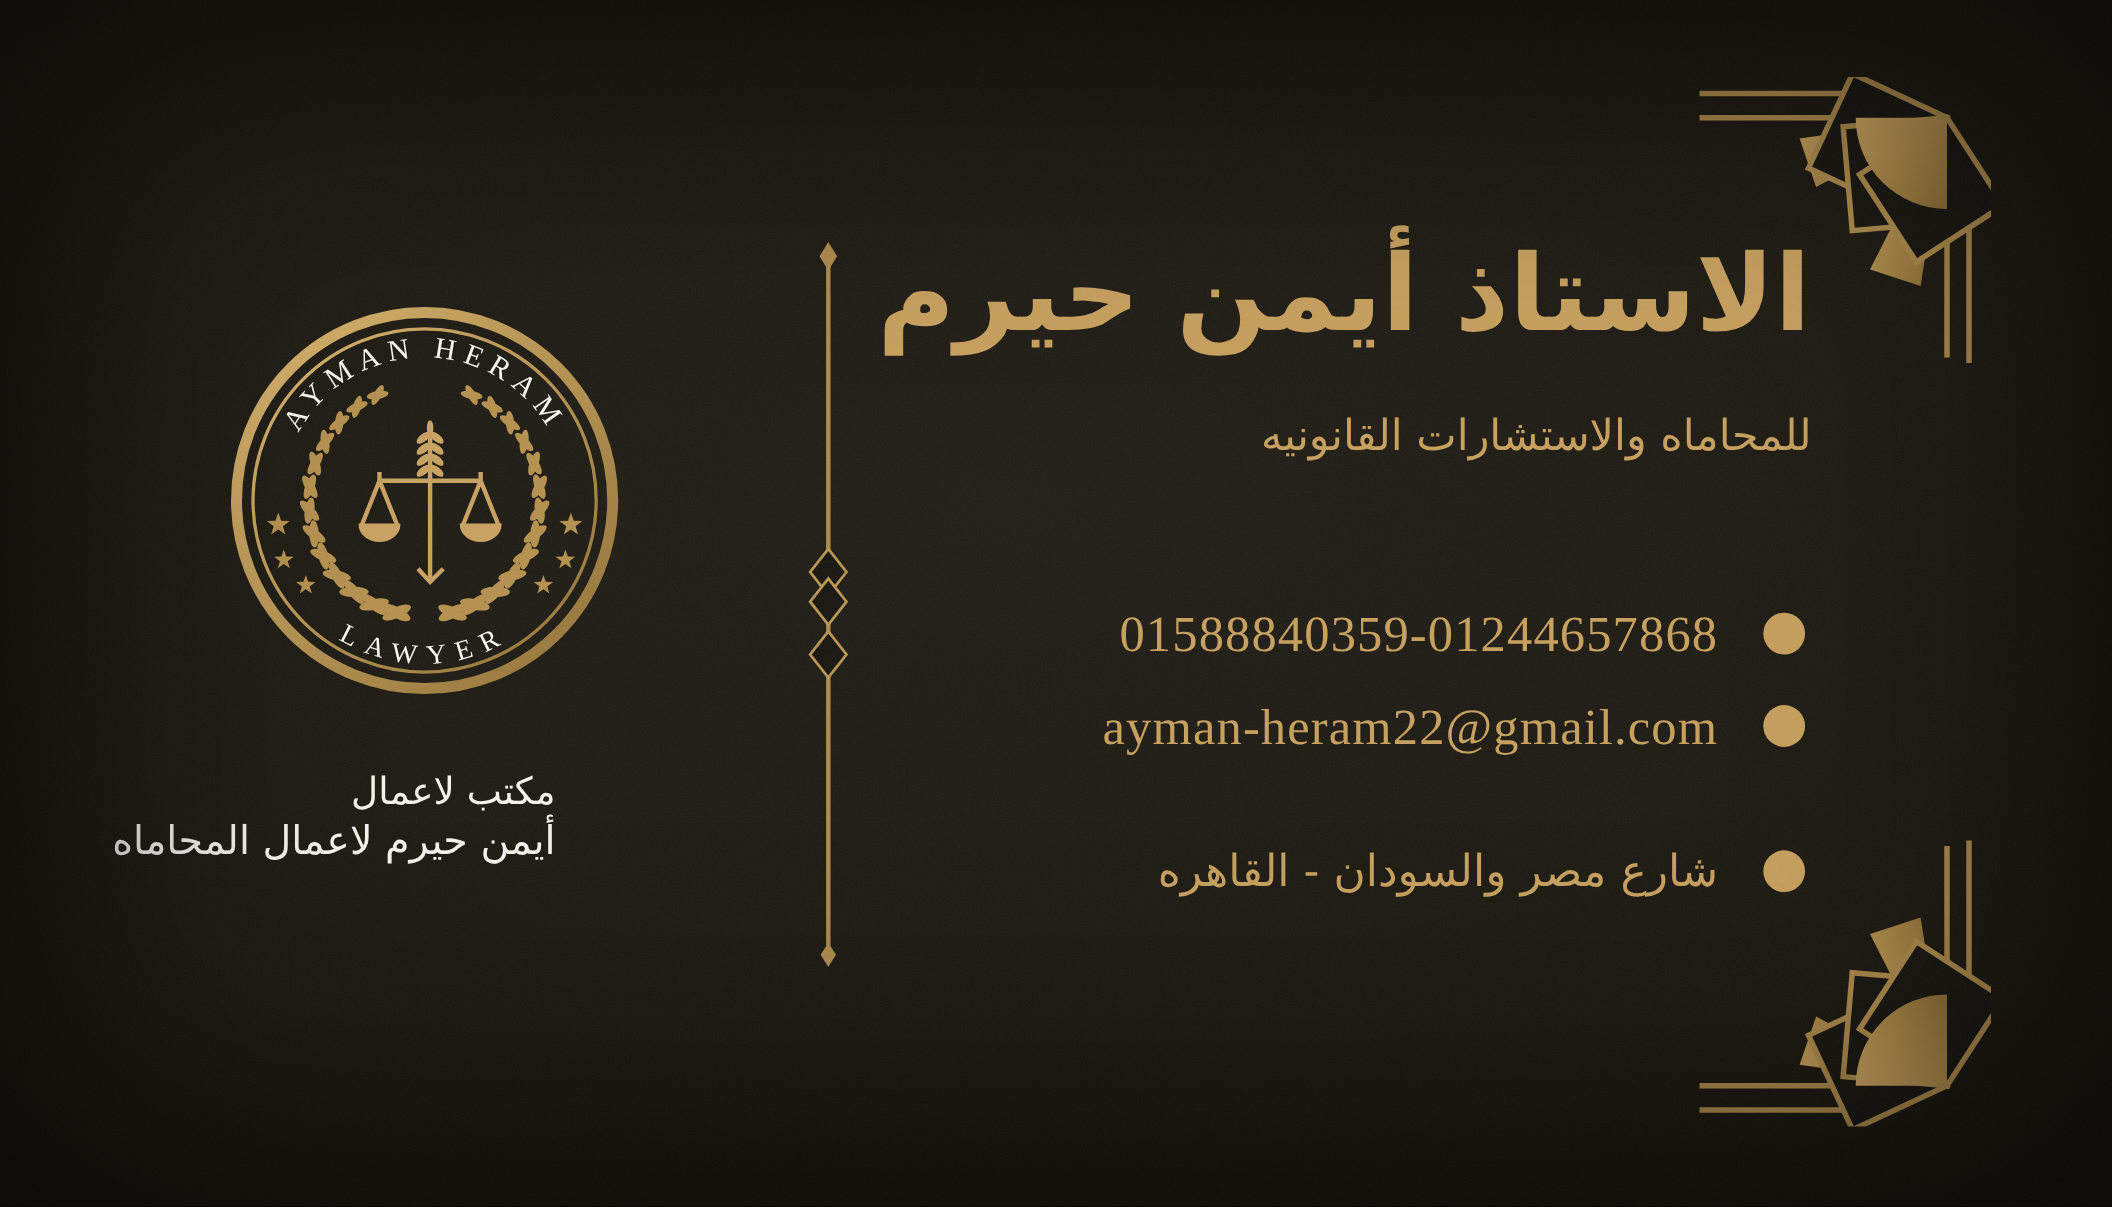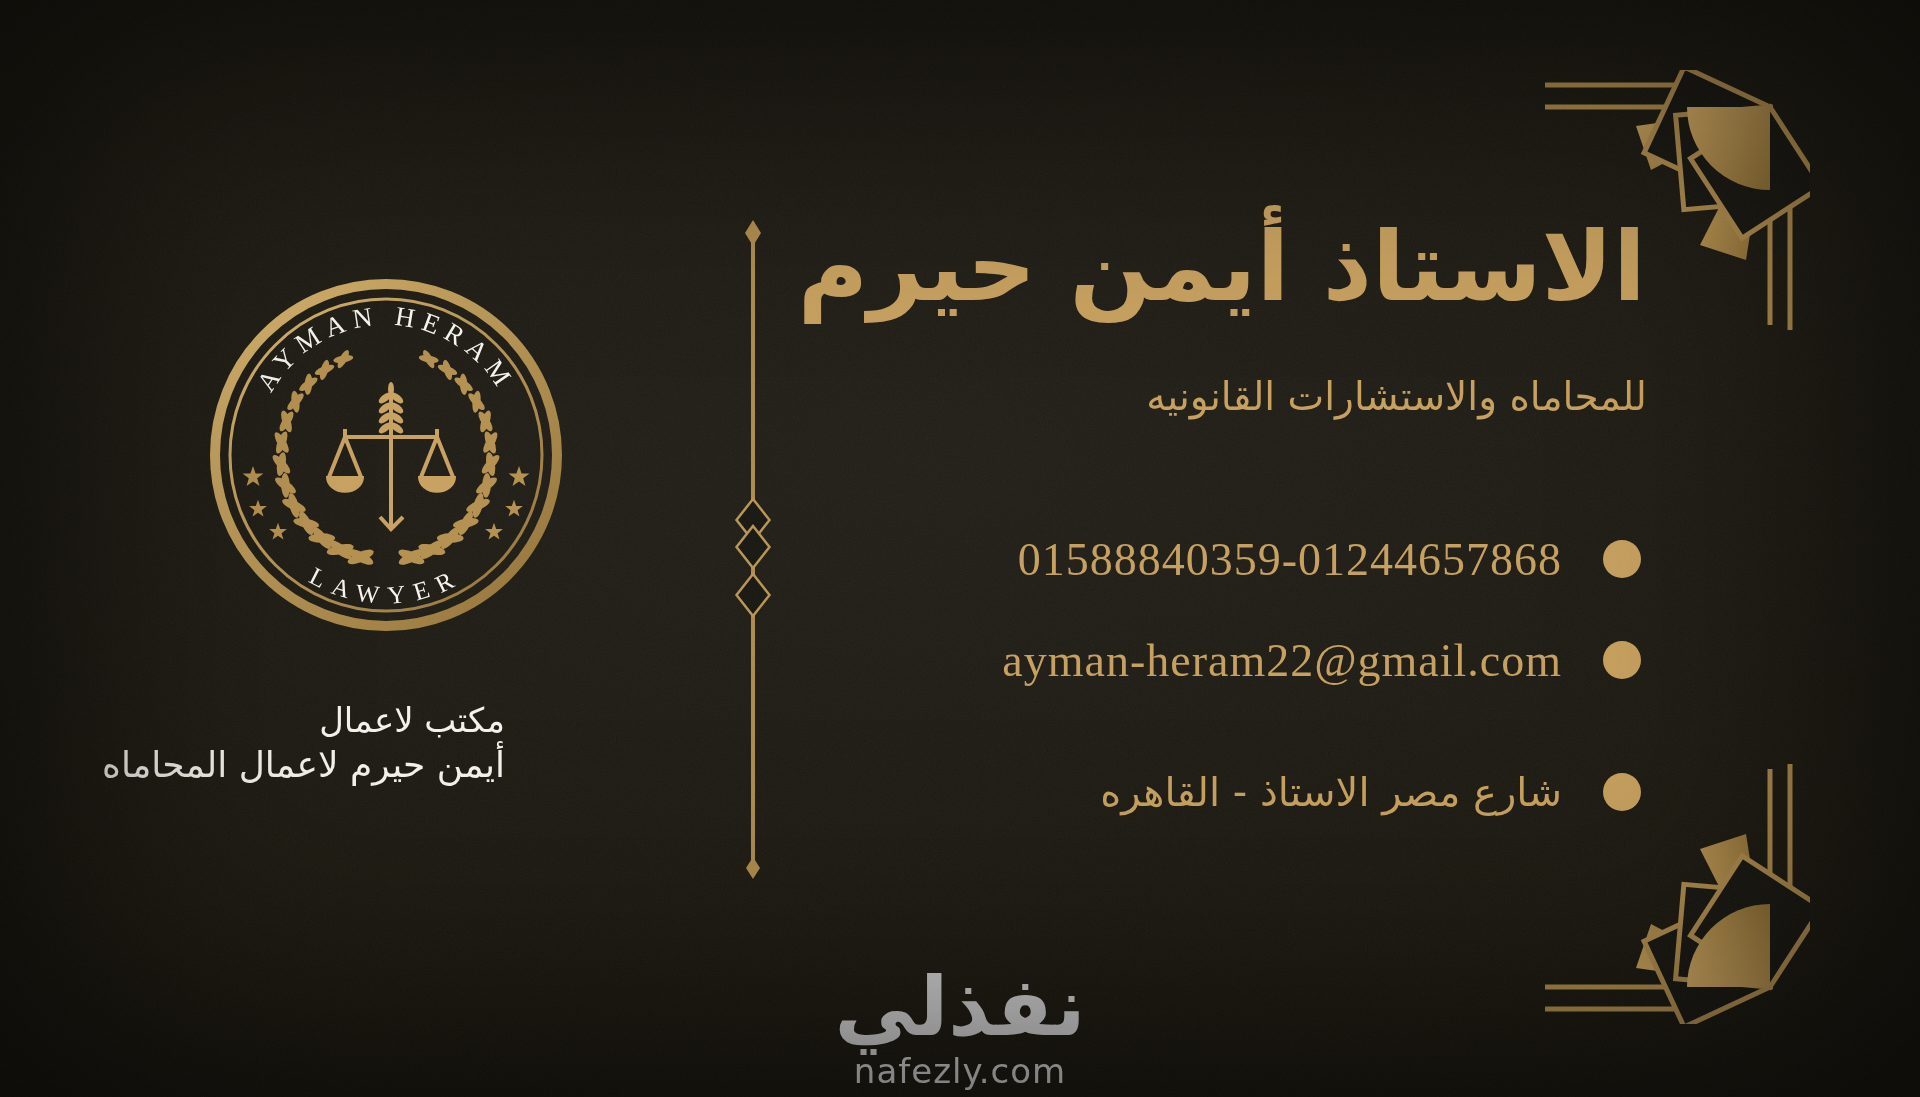"01588840359-01244657868" .row-phone { top: 531px -> 548px }
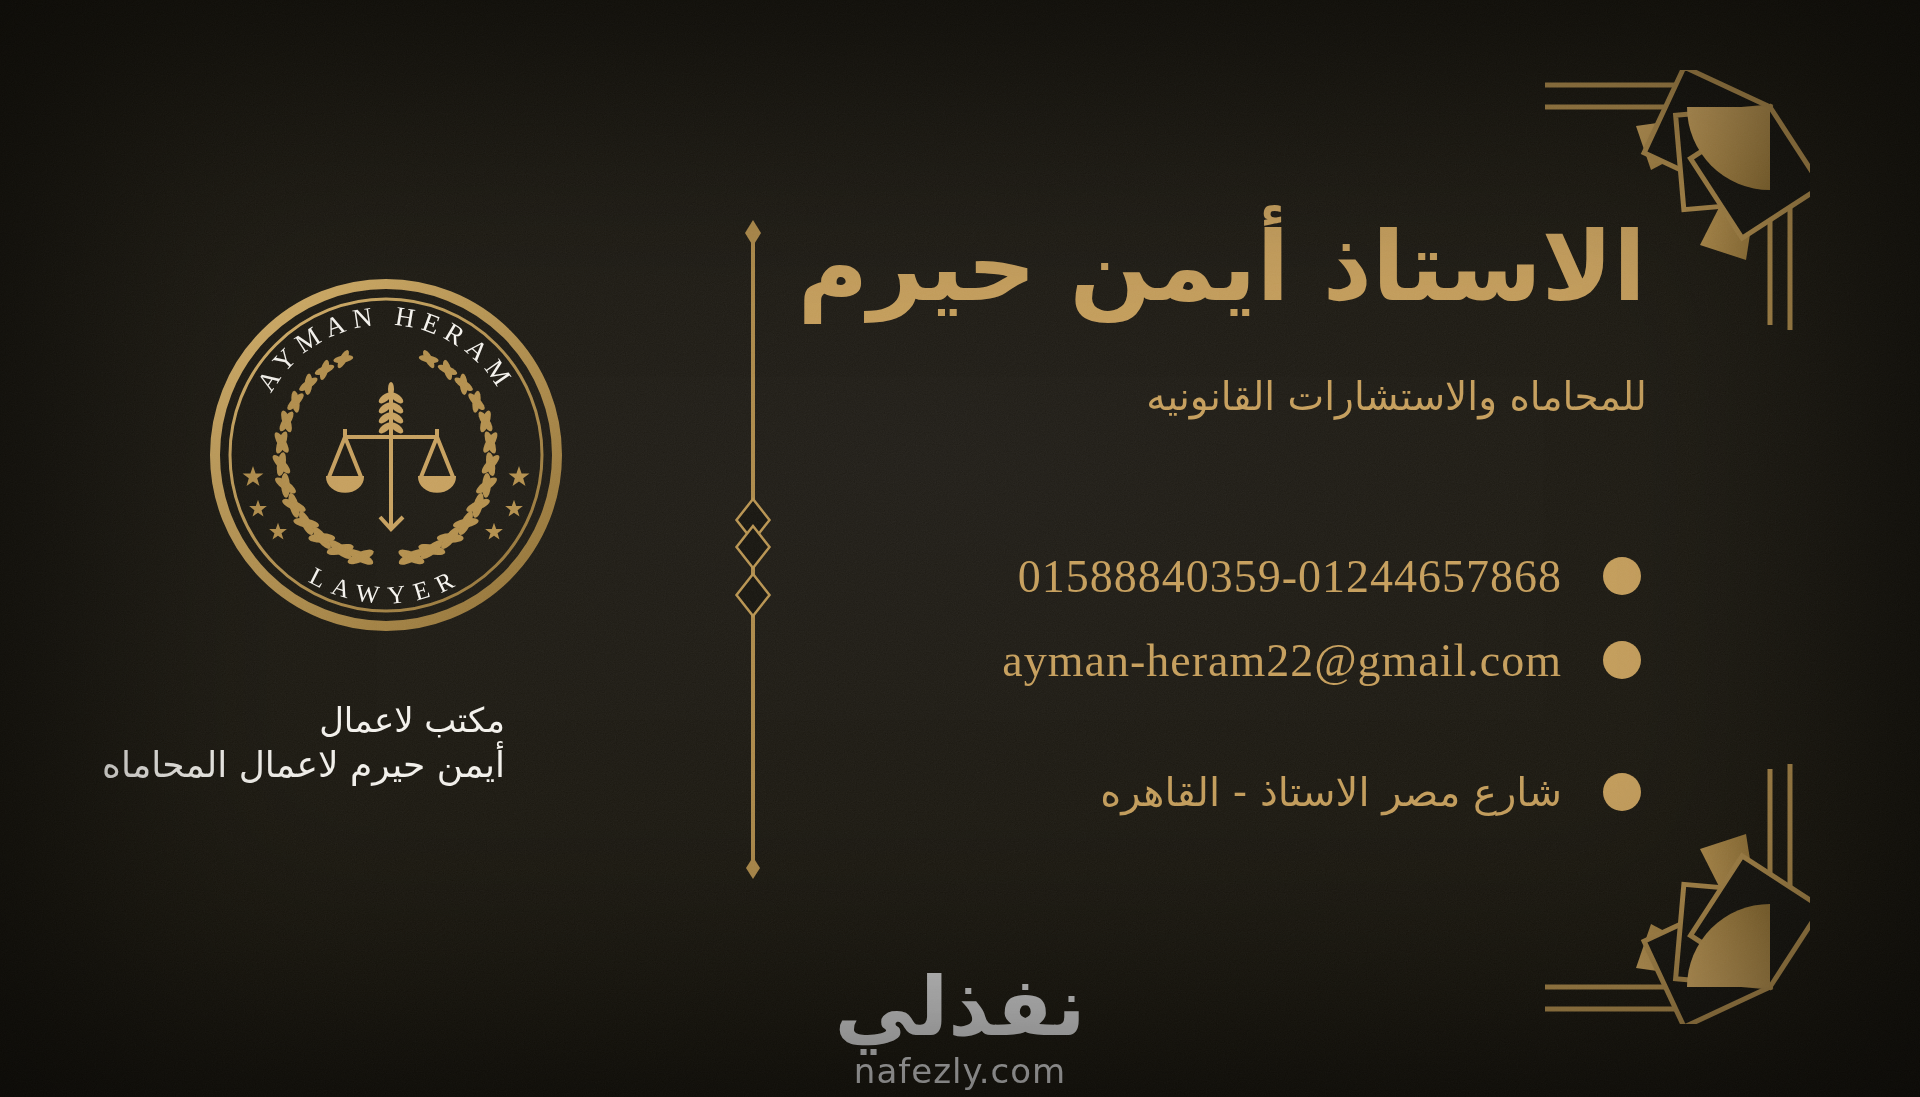"شارع مصر الاستاذ - القاهره" span.ctext { text: الاستاذ -> والسودان }
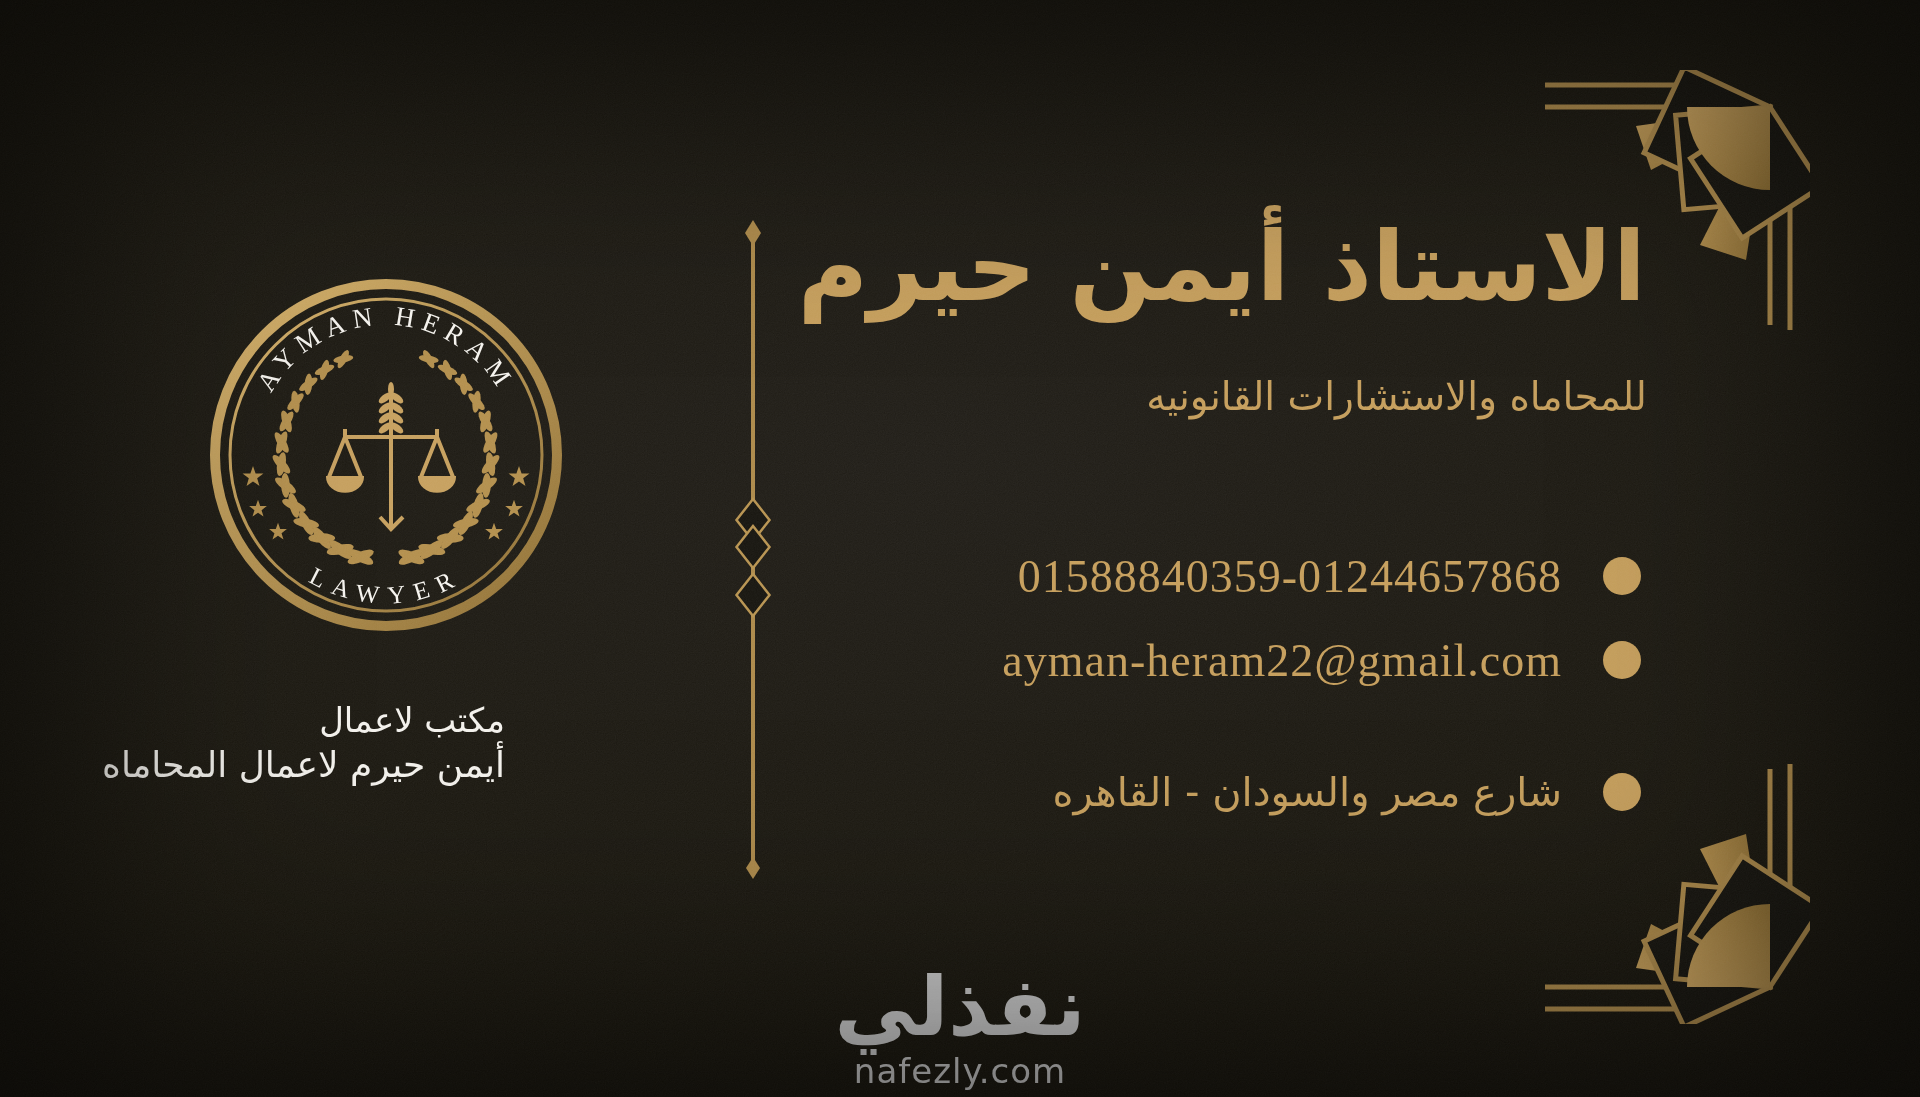"نفذلي" div.abs { html: <div> <div>نفذلي</div> <div>nafezly.com</div> </div> -> none }
